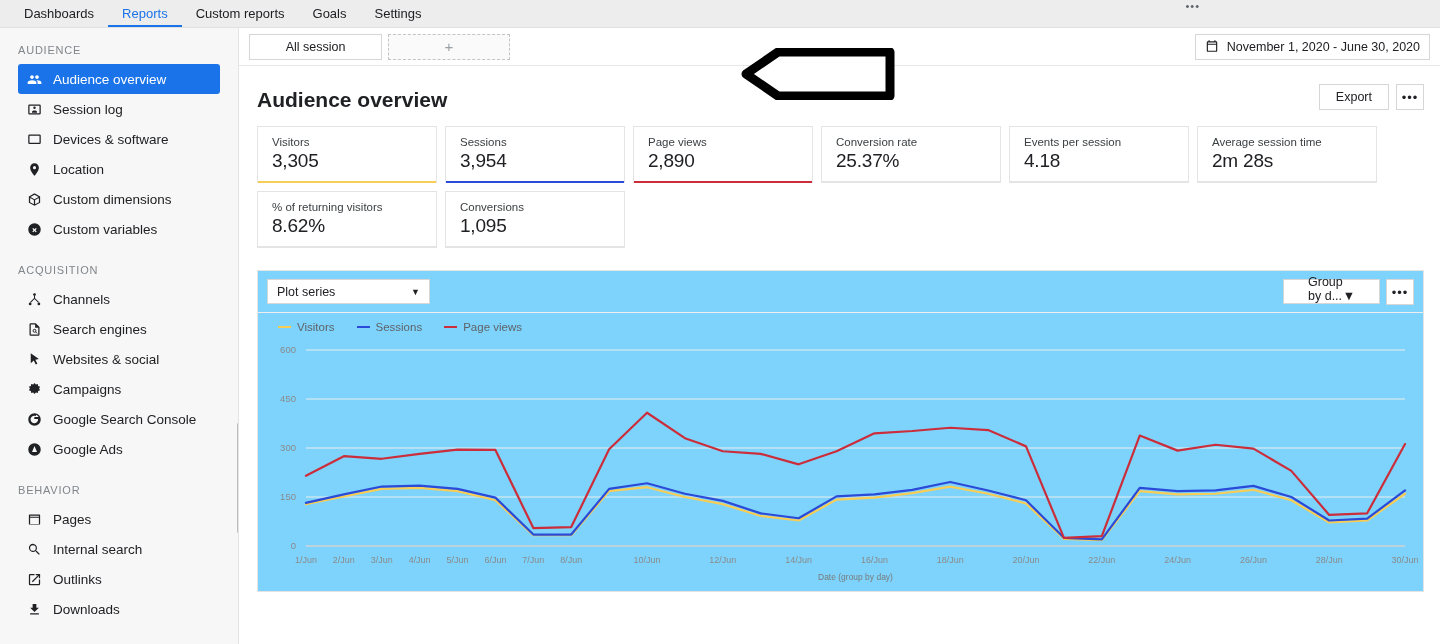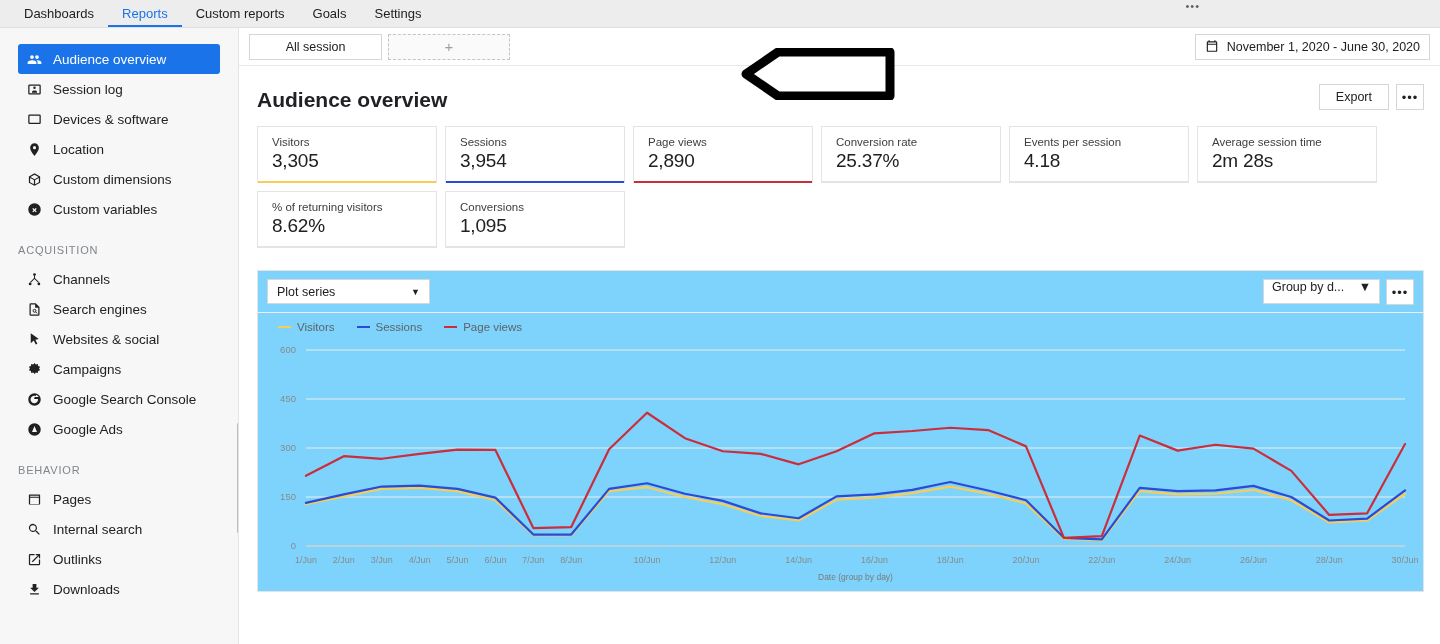"AUDIENCE" div.sb-section { html: none -> <div>AUDIENCE</div> }
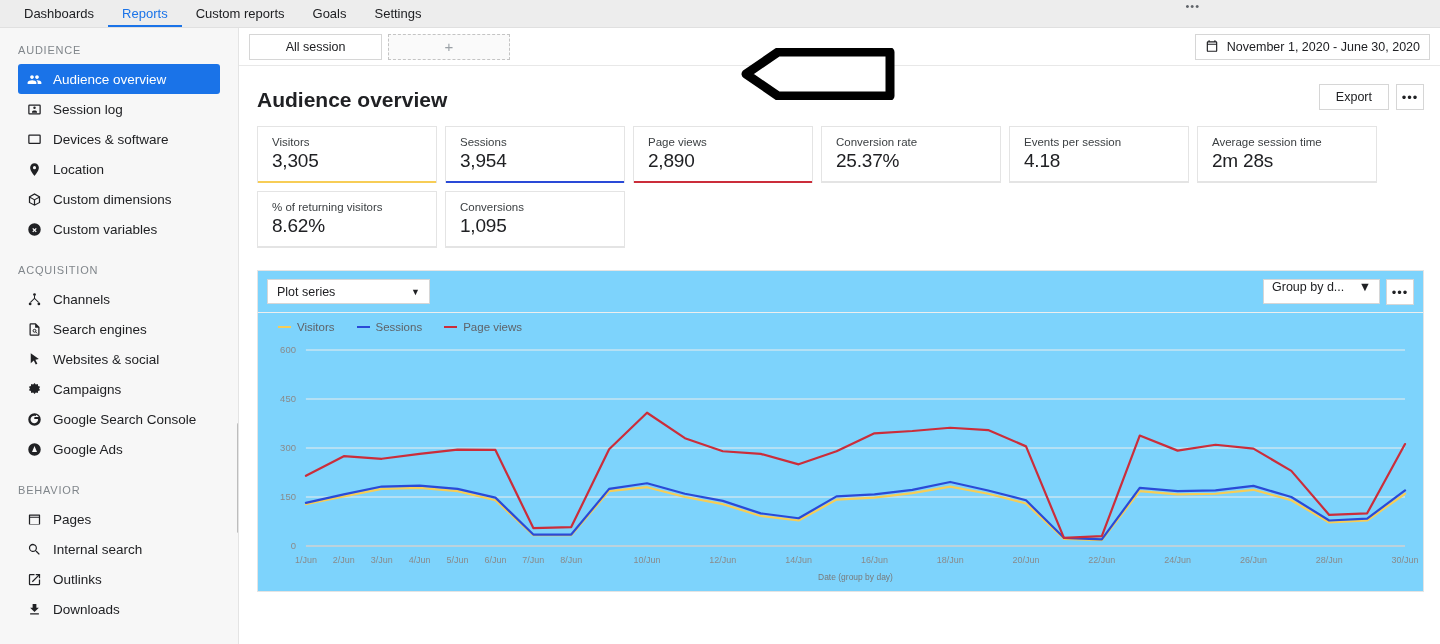"Group by d..." .sel-sm { align-items: flex-start -> flex-end; padding: 0 8px -> 0 24px; width: 117px -> 97px }
